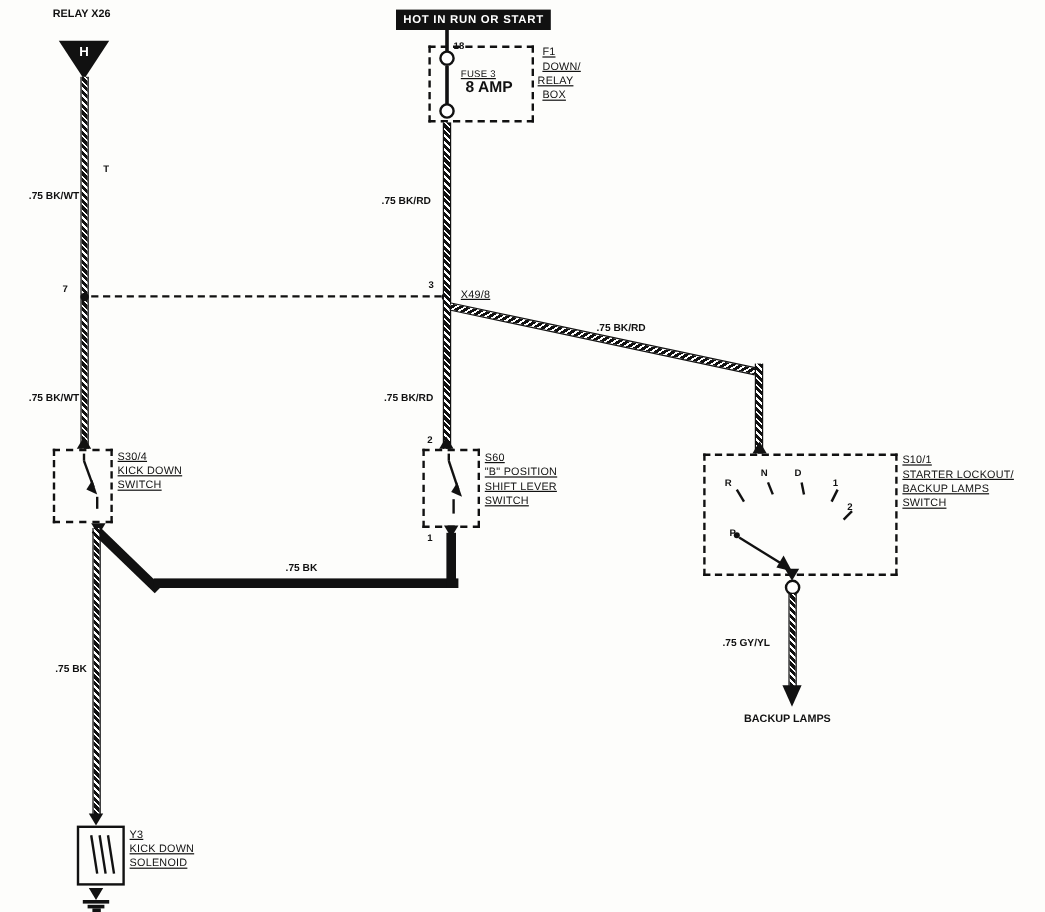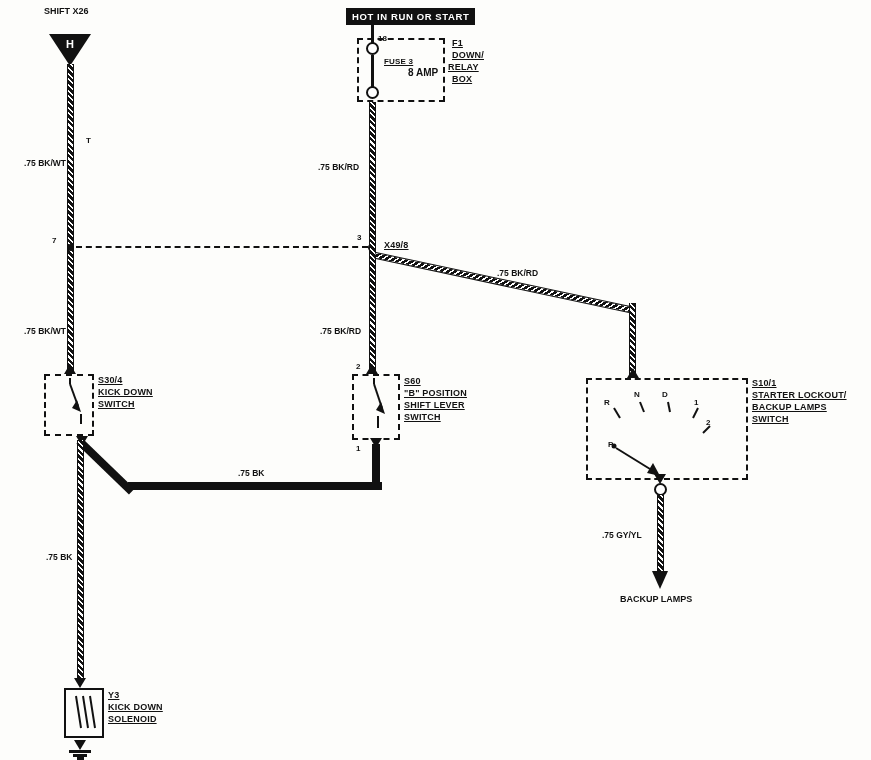"SHIFT X26" div.wlbl { text: SHIFT -> RELAY }
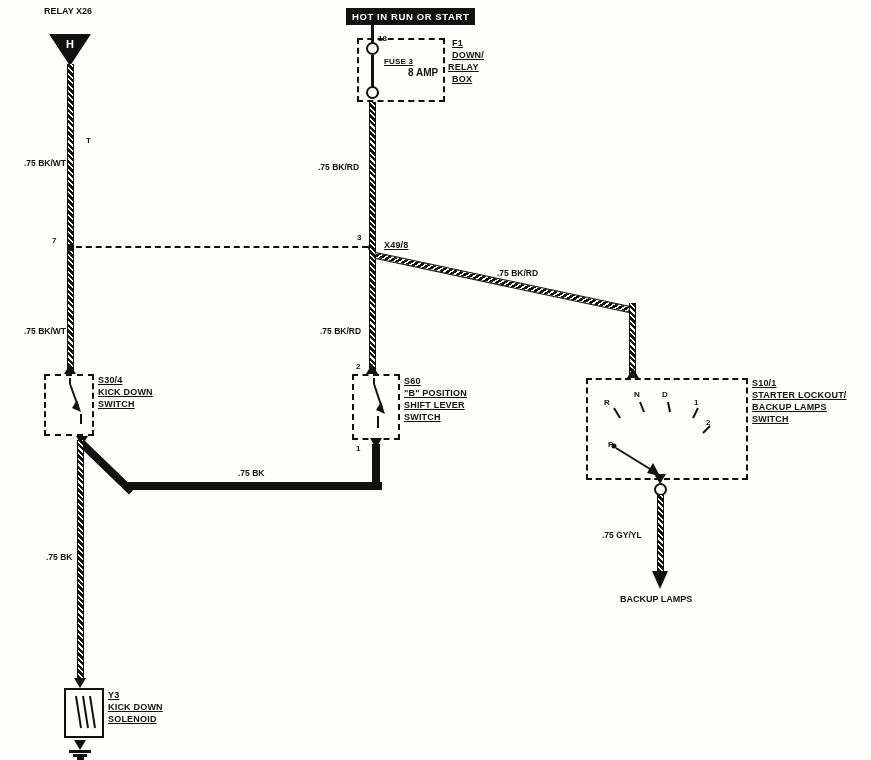"HOT IN RUN OR START" div.banner { left: 346px -> 330px }
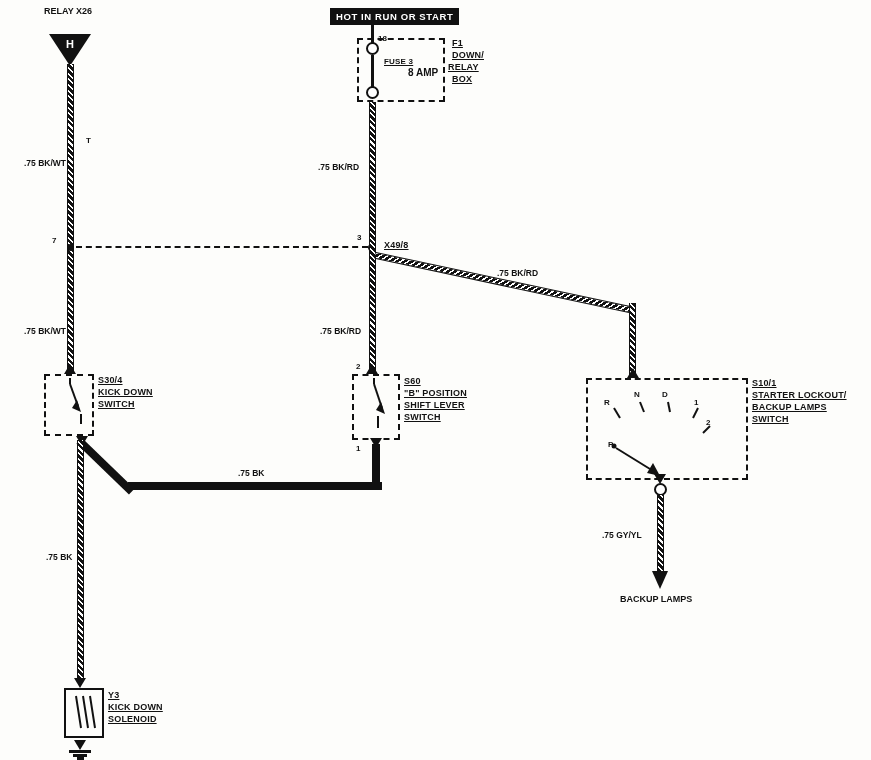"F1" .lbl { font-weight: bold -> normal }
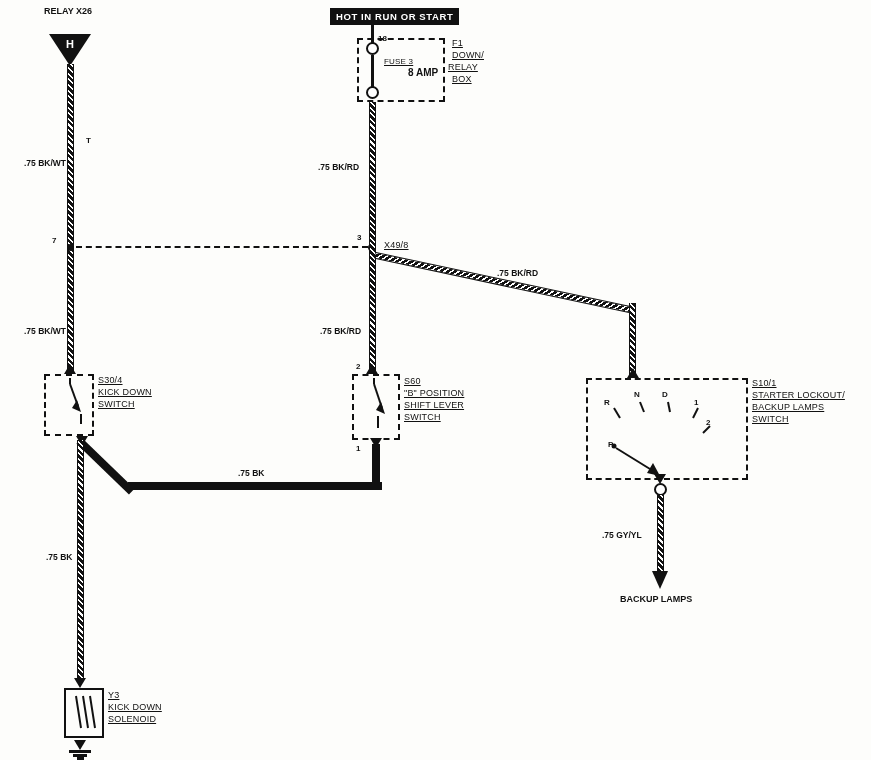"8 AMP" div.wlbl { font-size: 10px -> 13px; left: 408px -> 388px }
